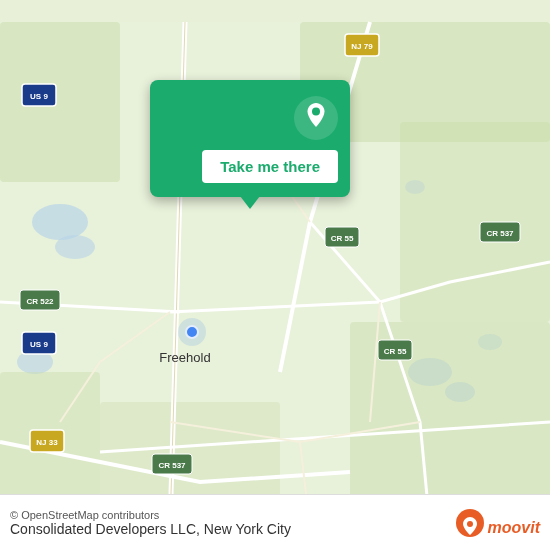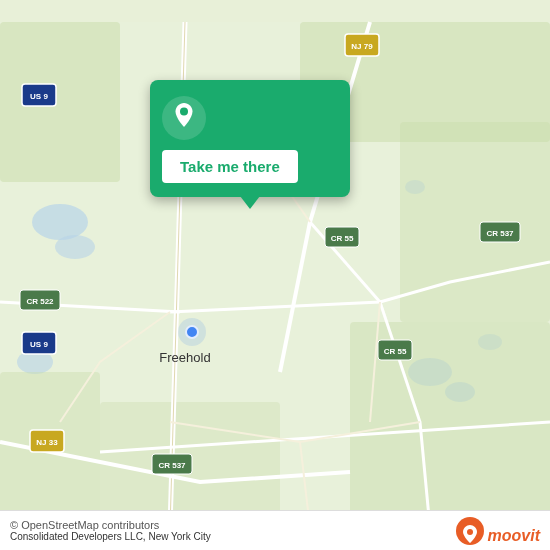"Take me there" #popup-card { align-items: flex-start -> flex-end }
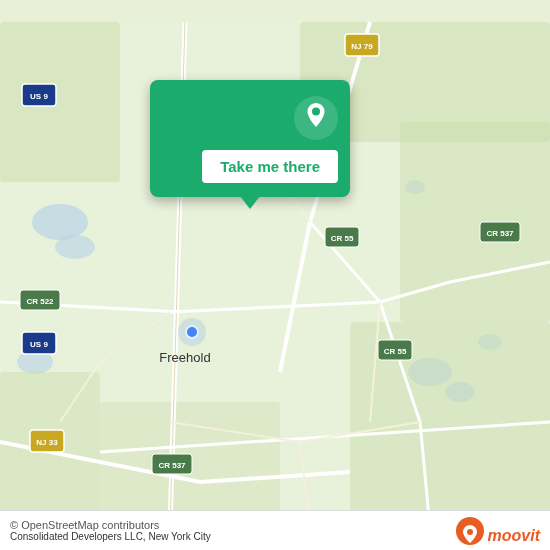"© OpenStreetMap contributors" #bottom-bar { height: 40px -> 56px }
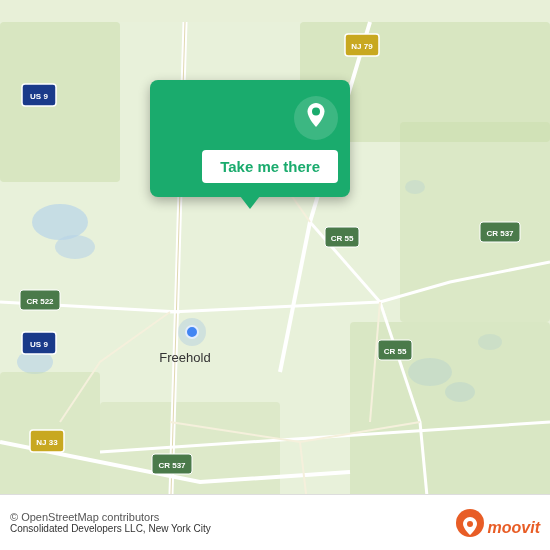"Consolidated Developers LLC, New York" #location-text { font-size: 10px -> 14px }
